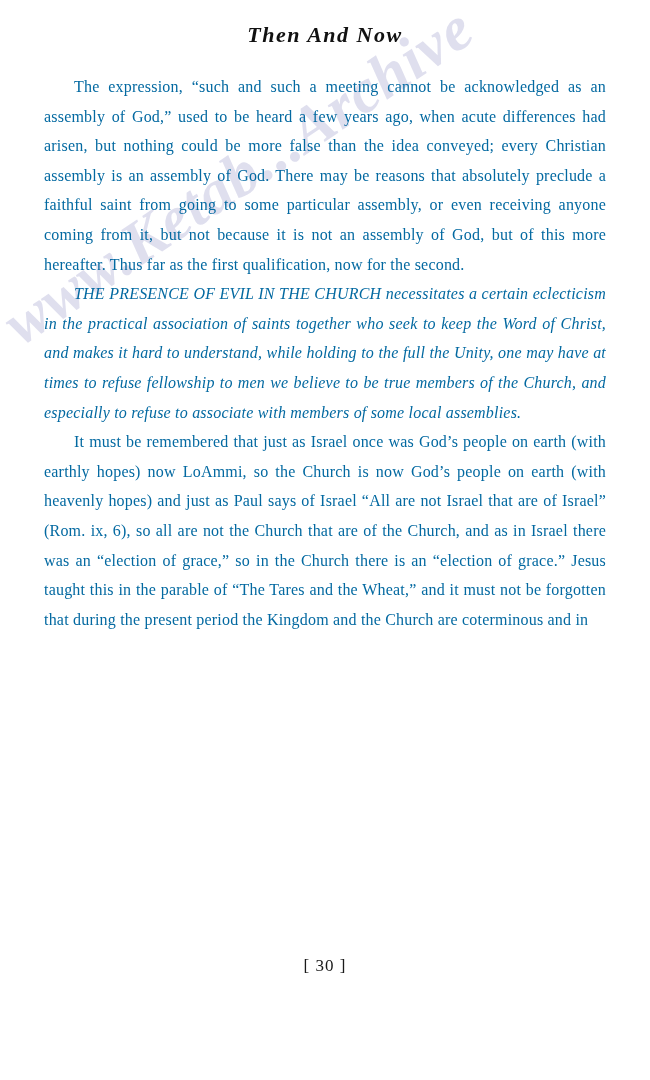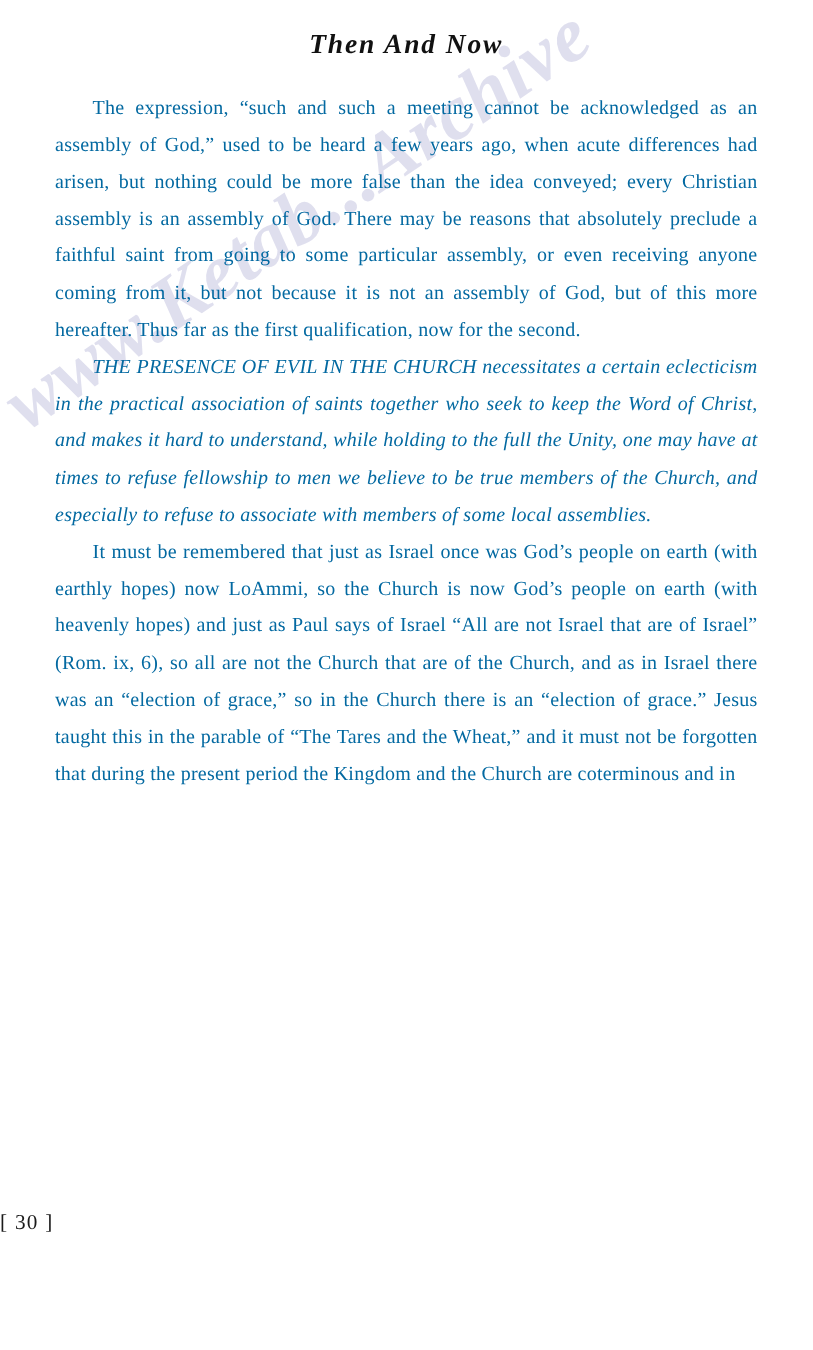"[ 30 ]" .folio { bottom: 92px -> 104px; text-align: left -> center }
